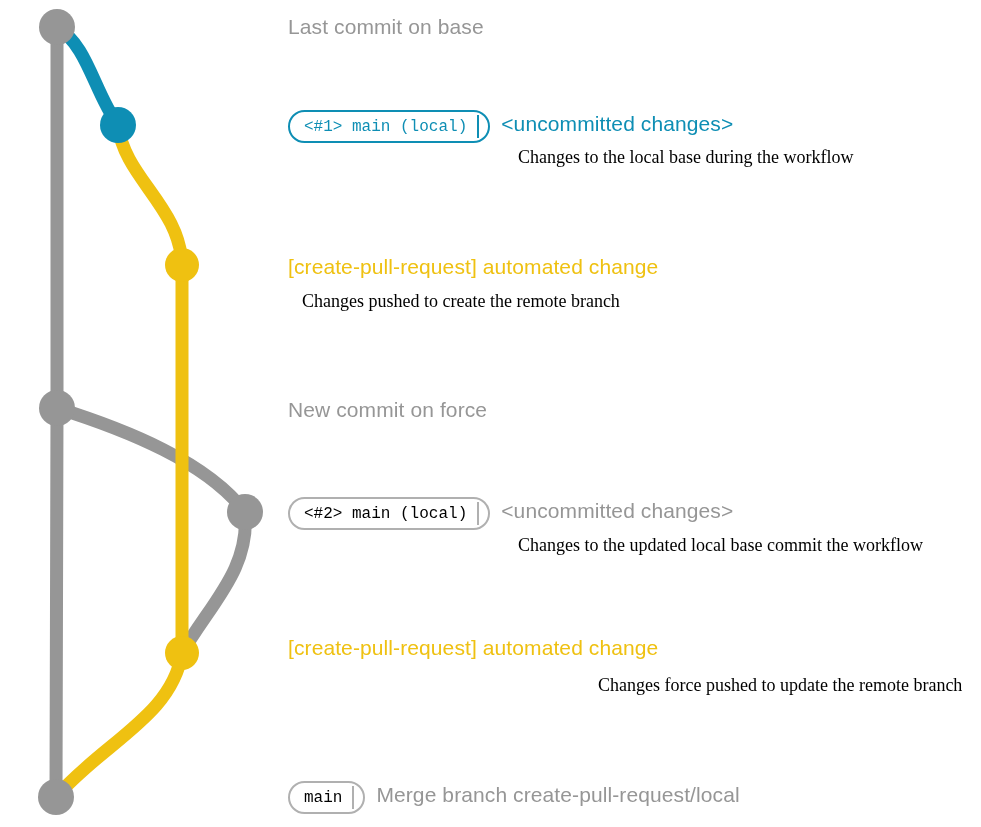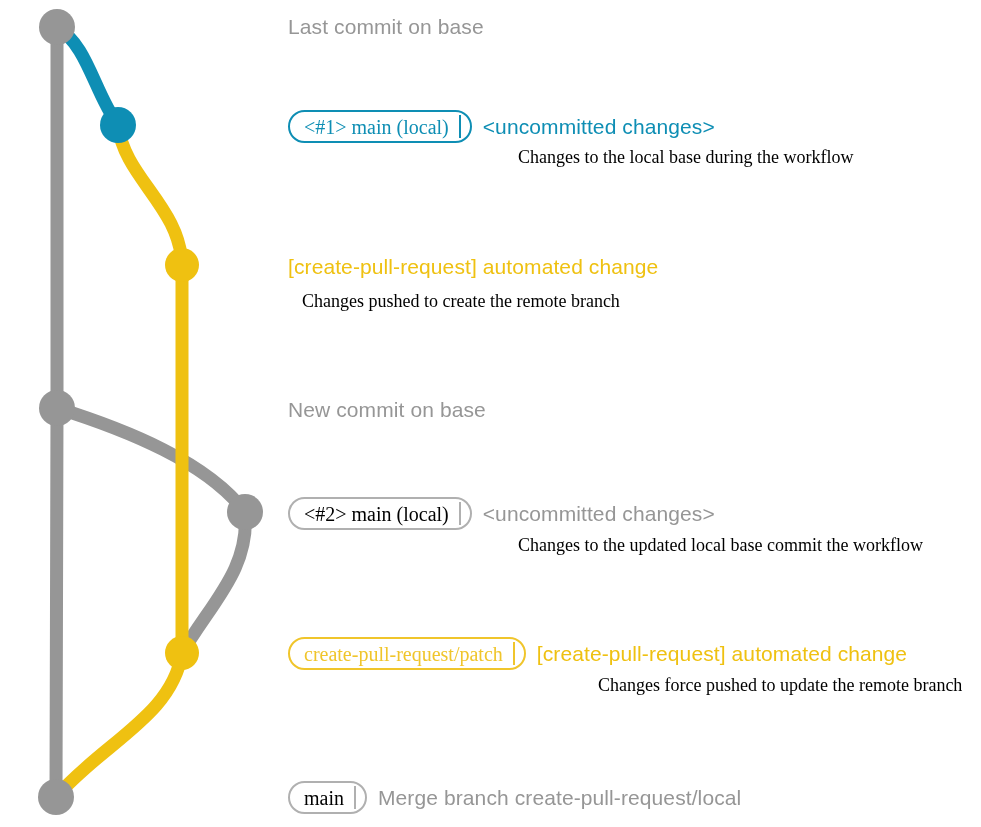"<#1> main (local)" .pill { font-family: Liberation Serif, serif -> Liberation Mono, monospace; font-size: 20px -> 16px }
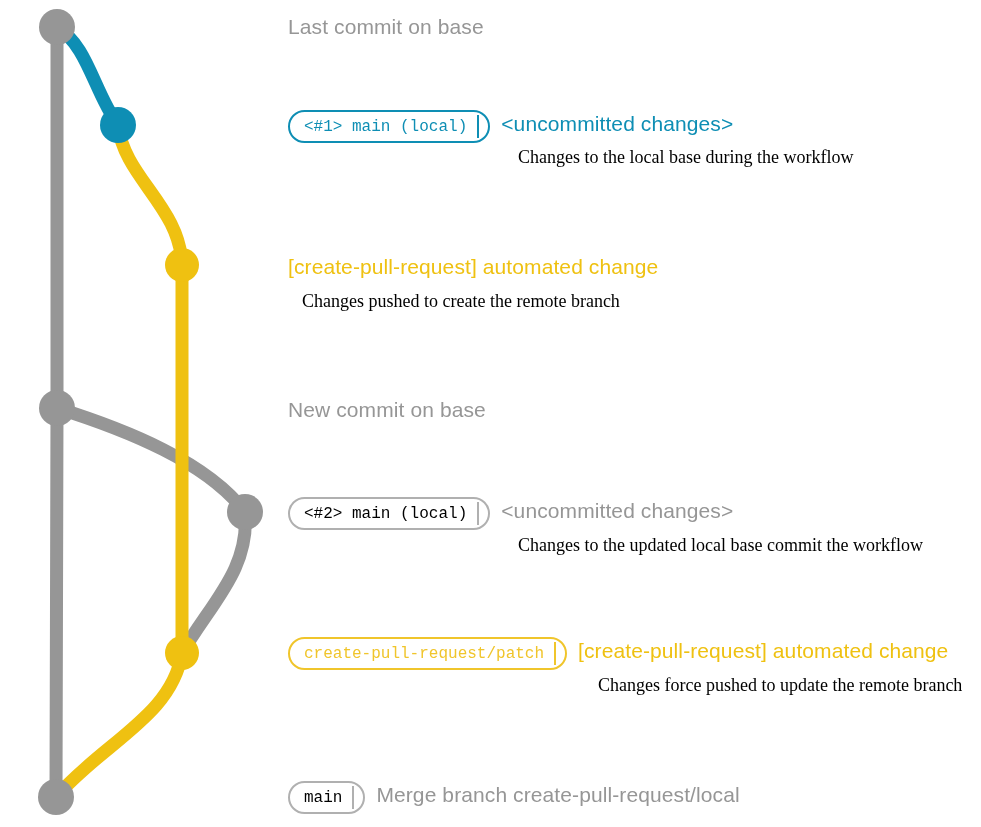"New commit on base" span.headline { text: base -> force }
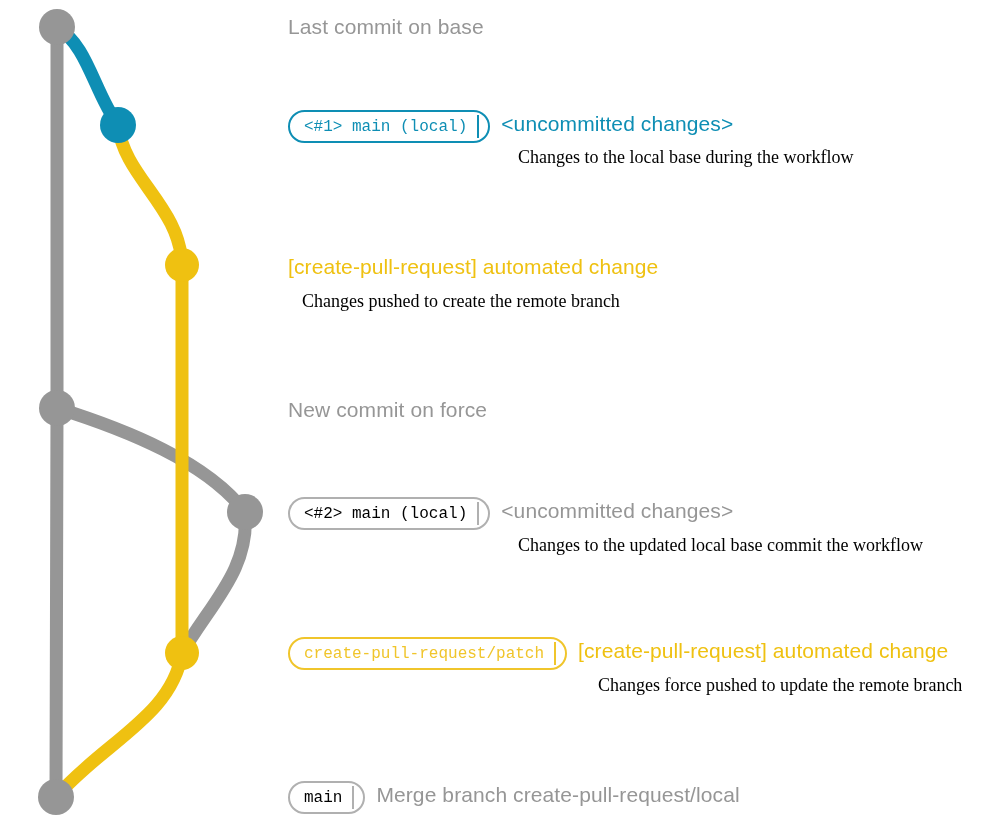"create-pull-request/patch" span.pill { html: <span> <span>create-pull-request/patch</span> </span> -> none }
